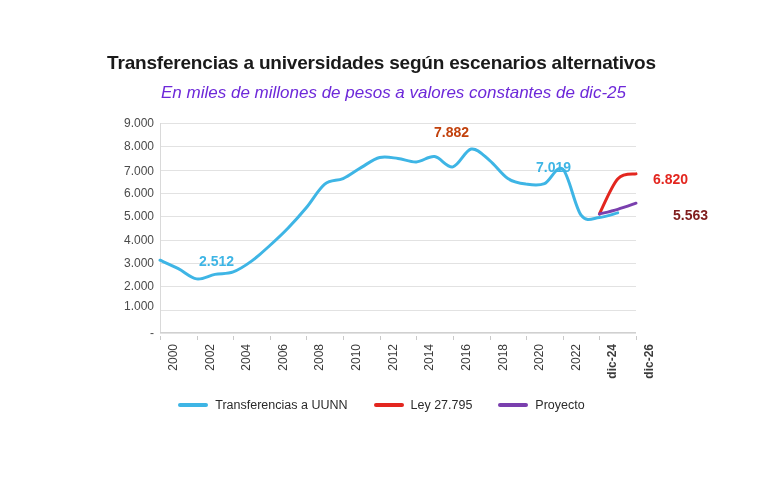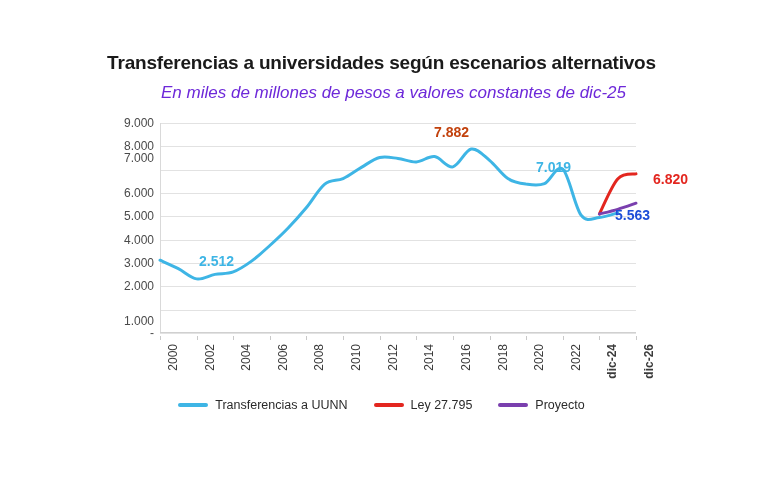"7.000" div.y-label { top: 40px -> 53px }
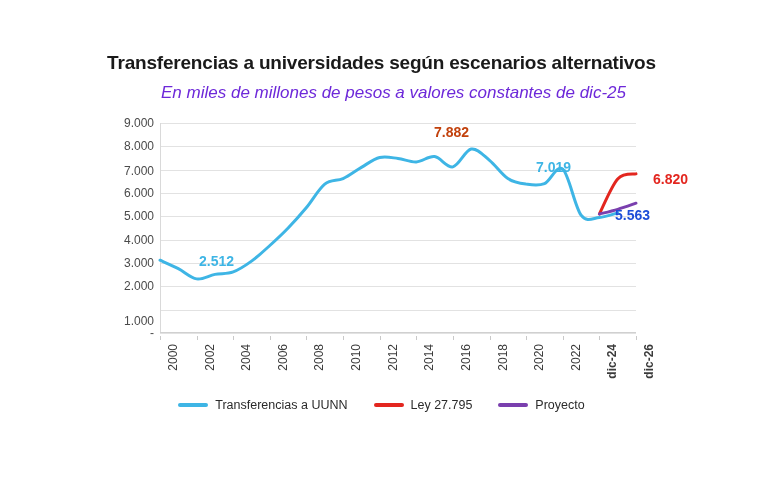"5.563" div.dlabel { color: #1d4ed8 -> #7f1d1d; left: 615px -> 673px }
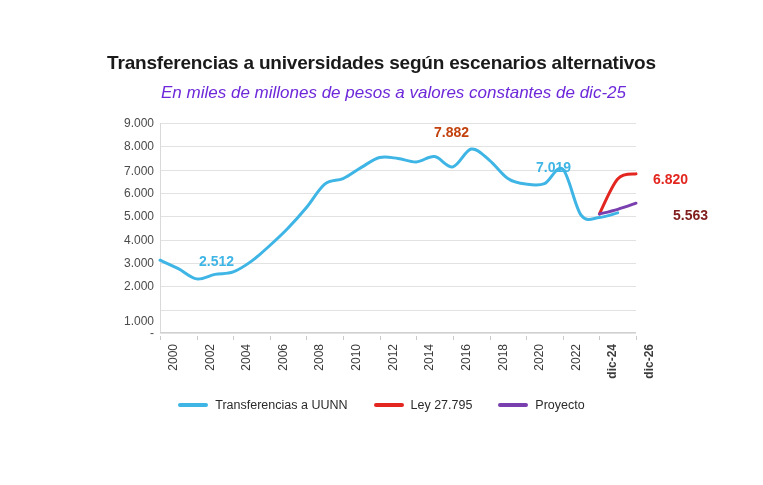"1.000" div.y-label { top: 203px -> 188px }
